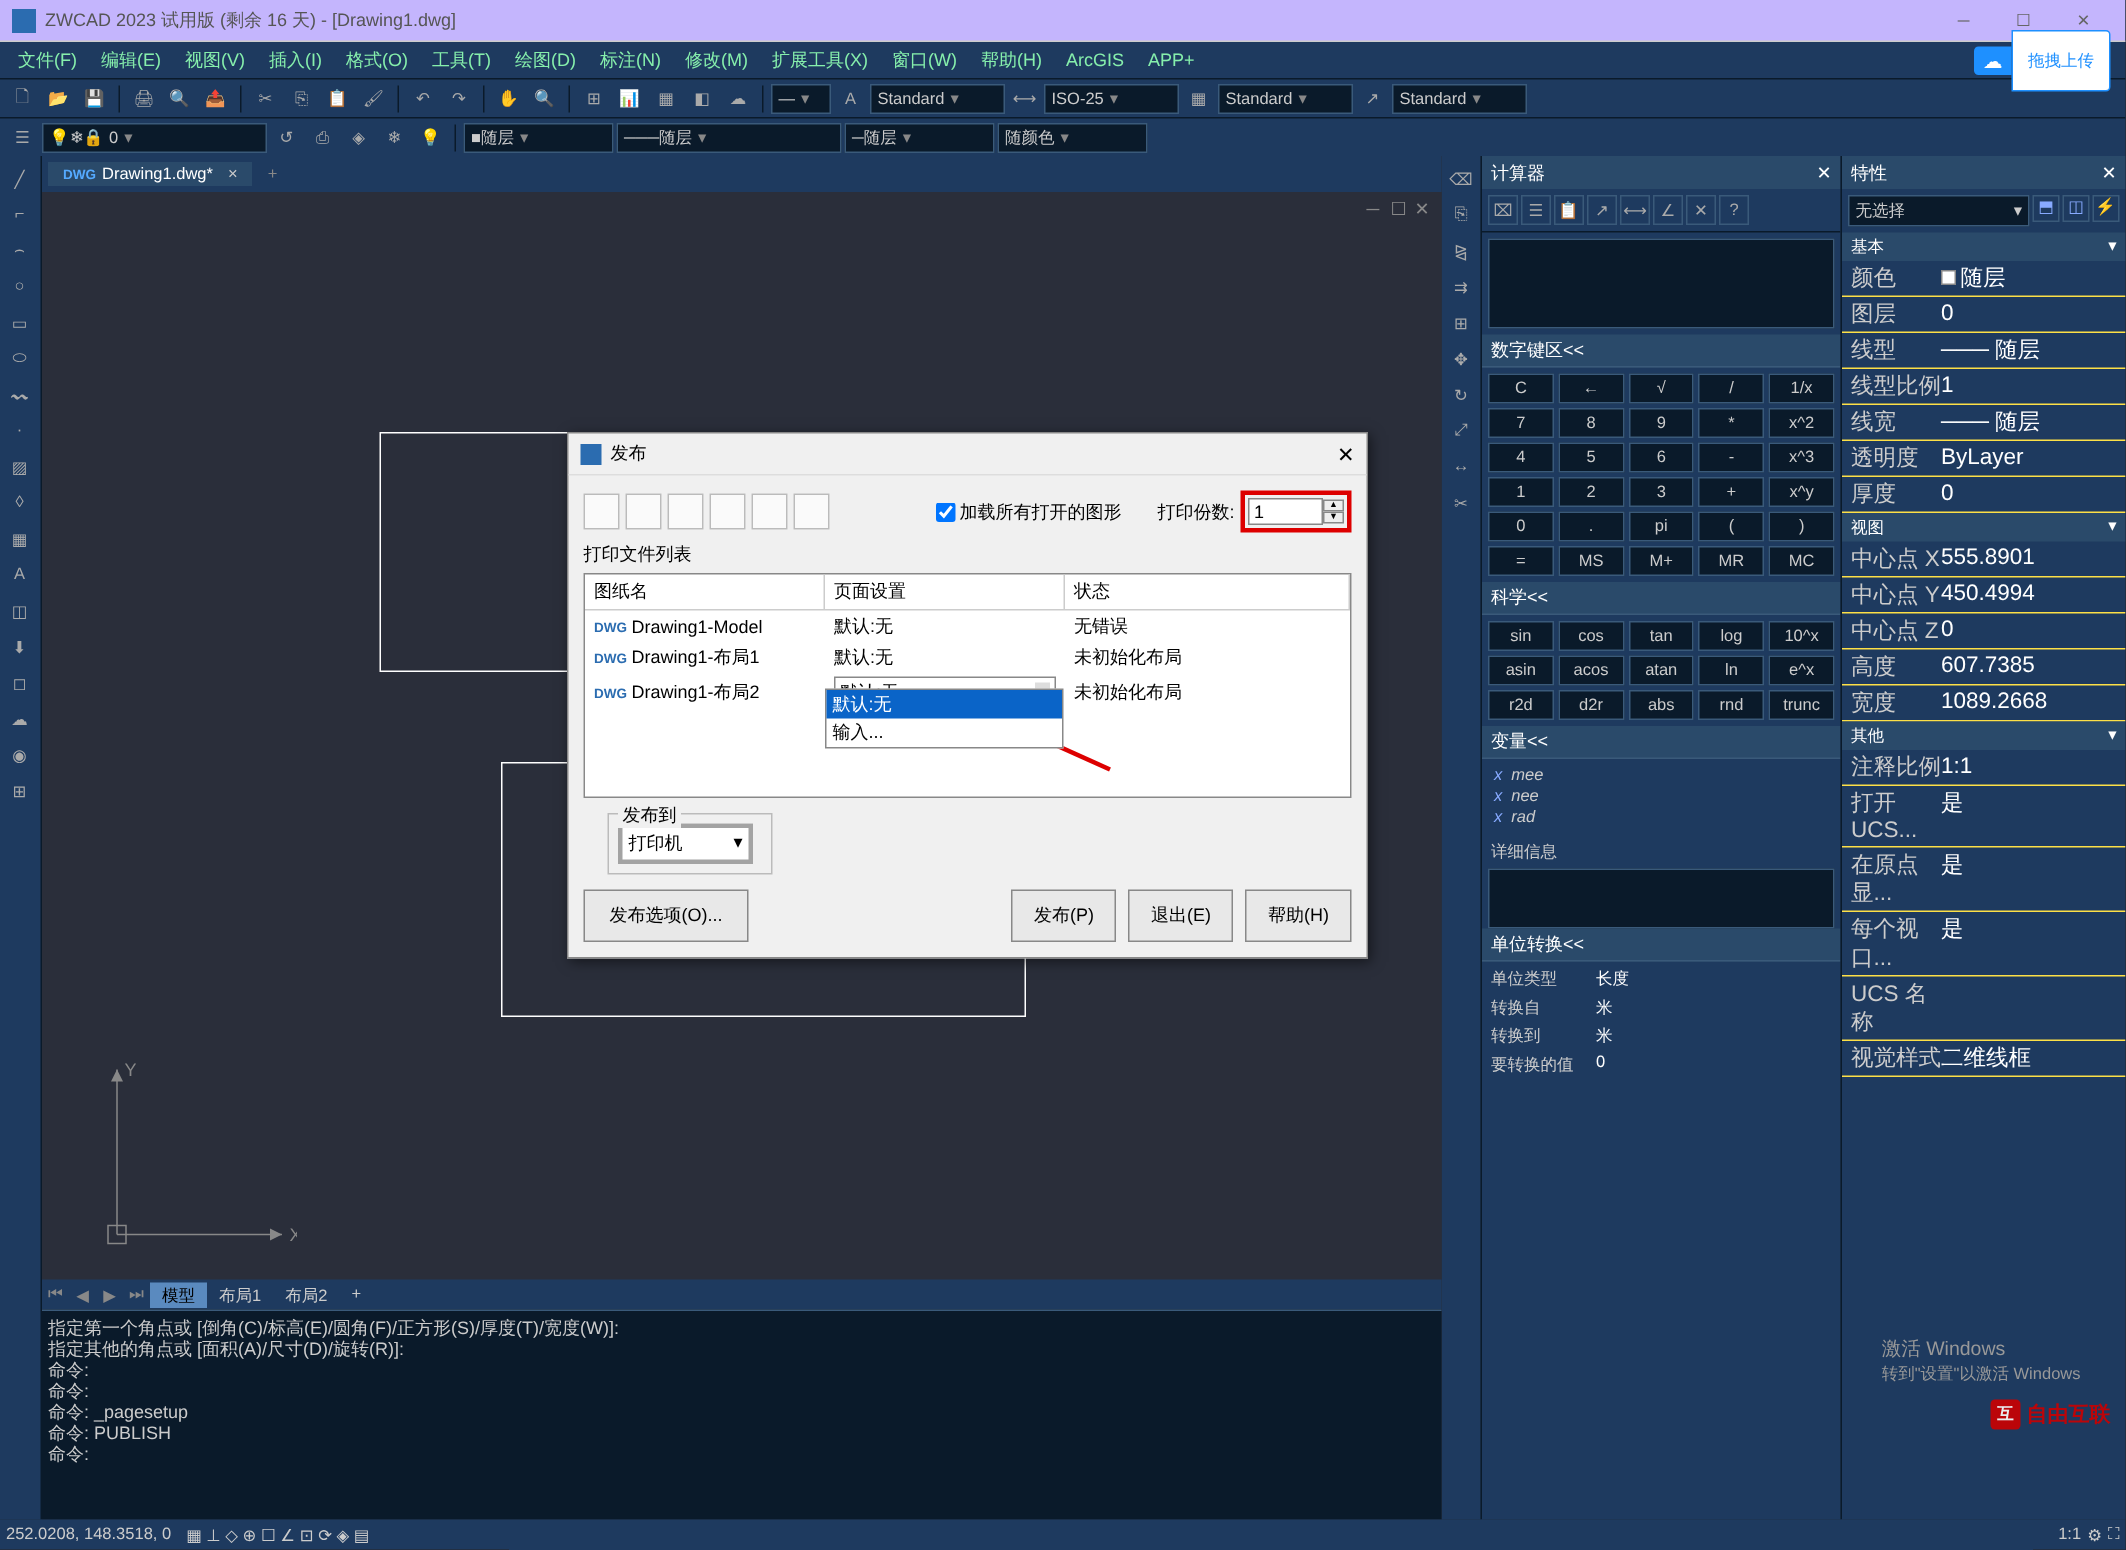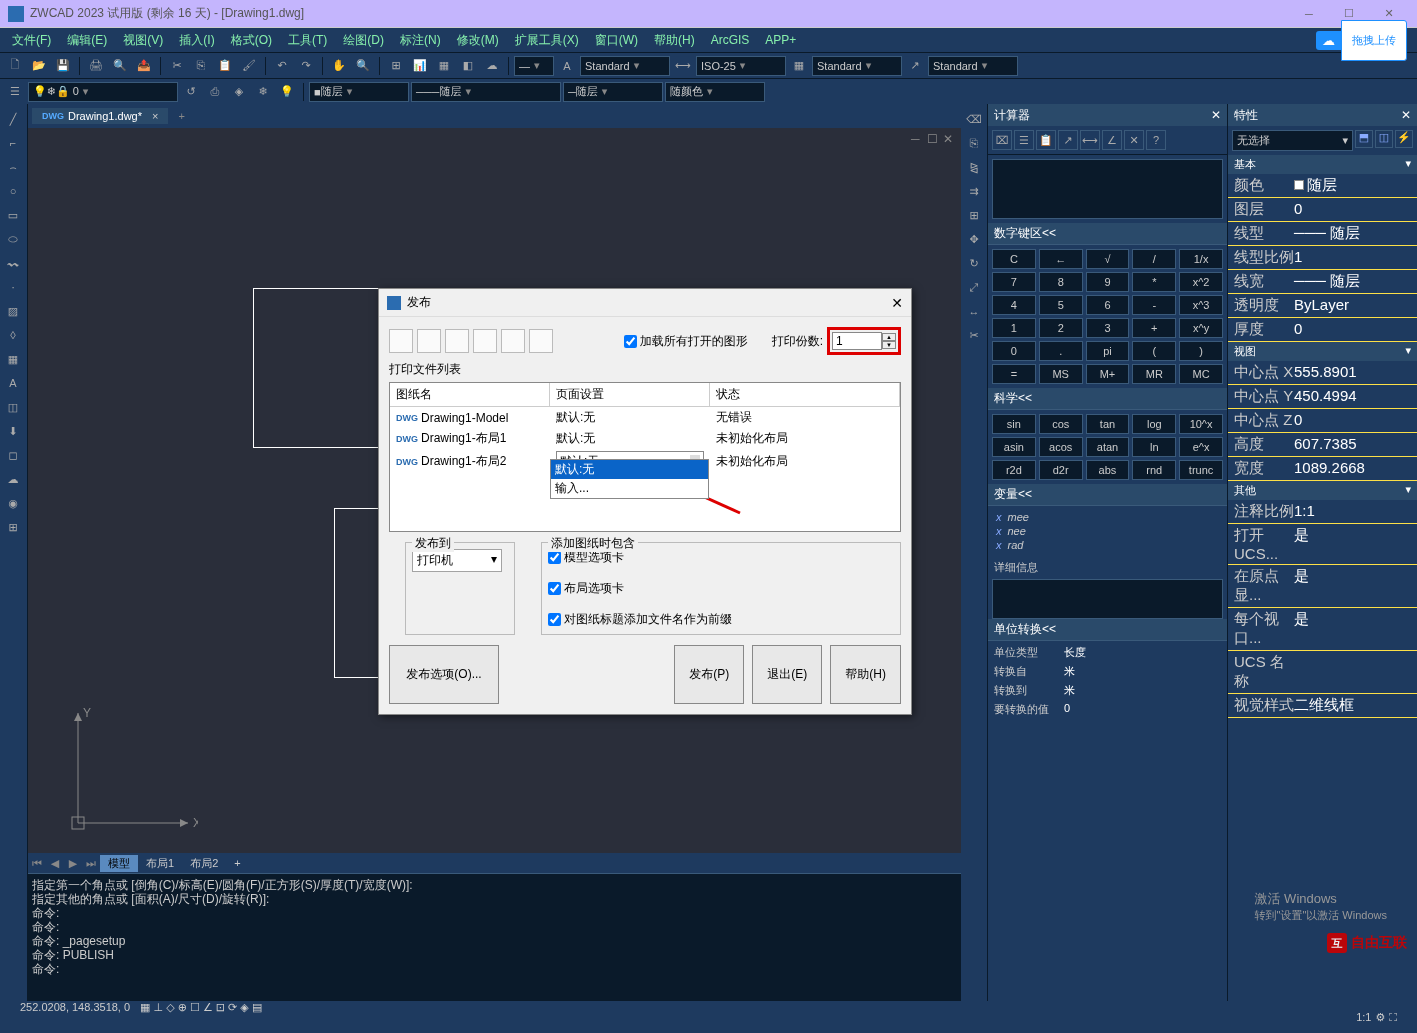"添加图纸时包含" div.dlg-group { html: <div> <div>添加图纸时包含</div> <label> <input> <span>模型选项卡</span> </label><br> <label> <input> <span>布局选项卡</span> </label><br> <label> <input> <span>对图纸标题添加文件名作为前缀</span> </label> </div> -> none }
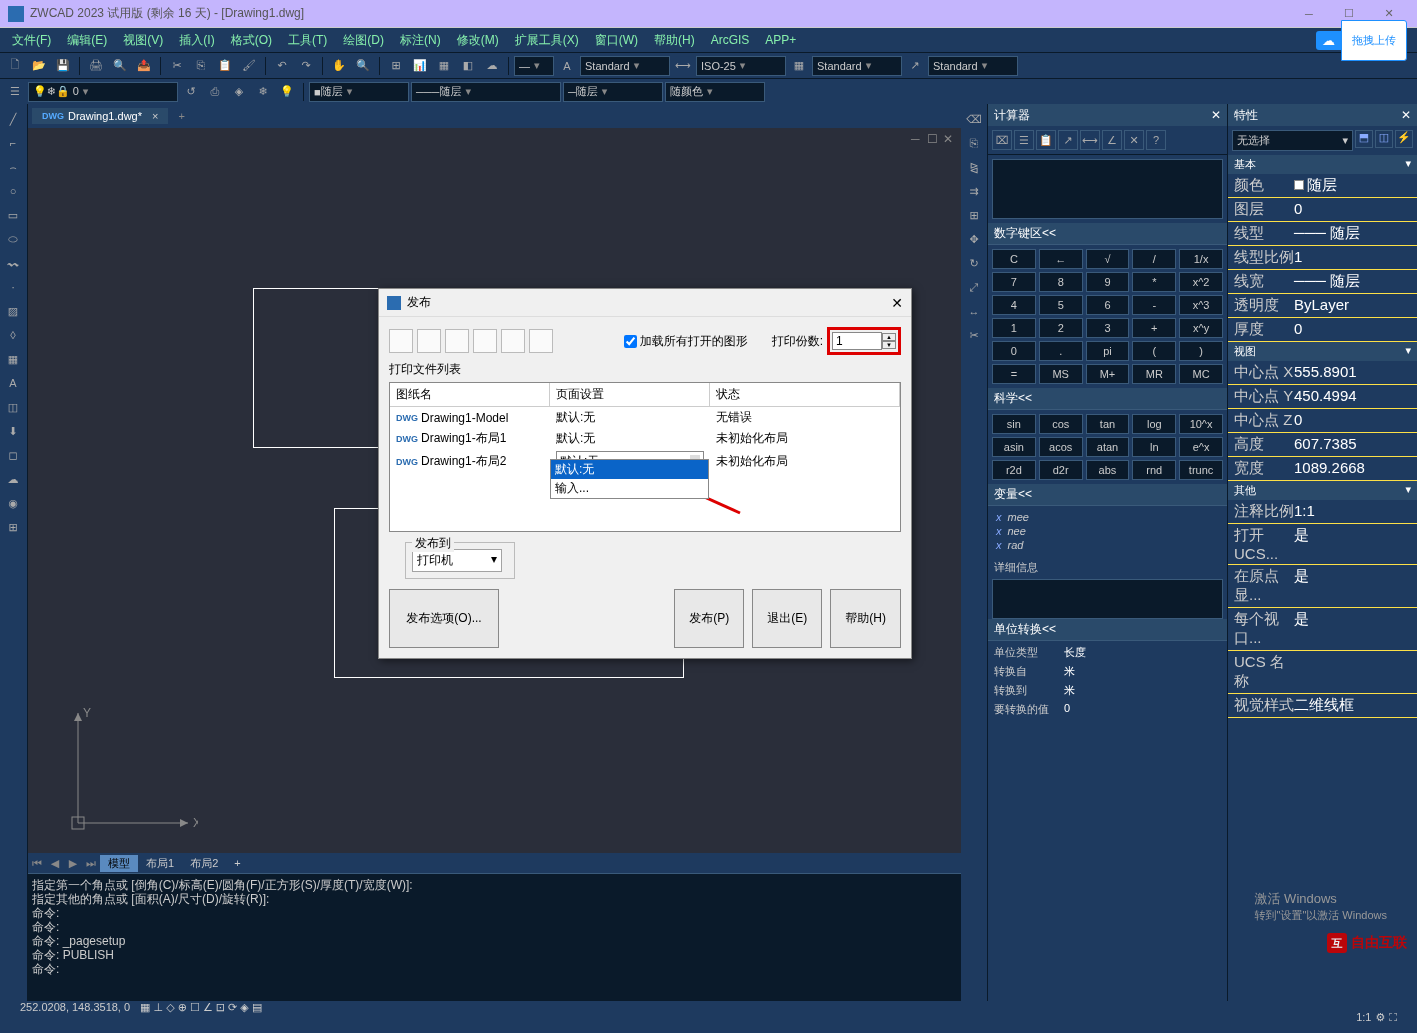"打印机" .dlg-select { border: 1px solid #a3a3a3 -> 3px solid #a3a3a3 }
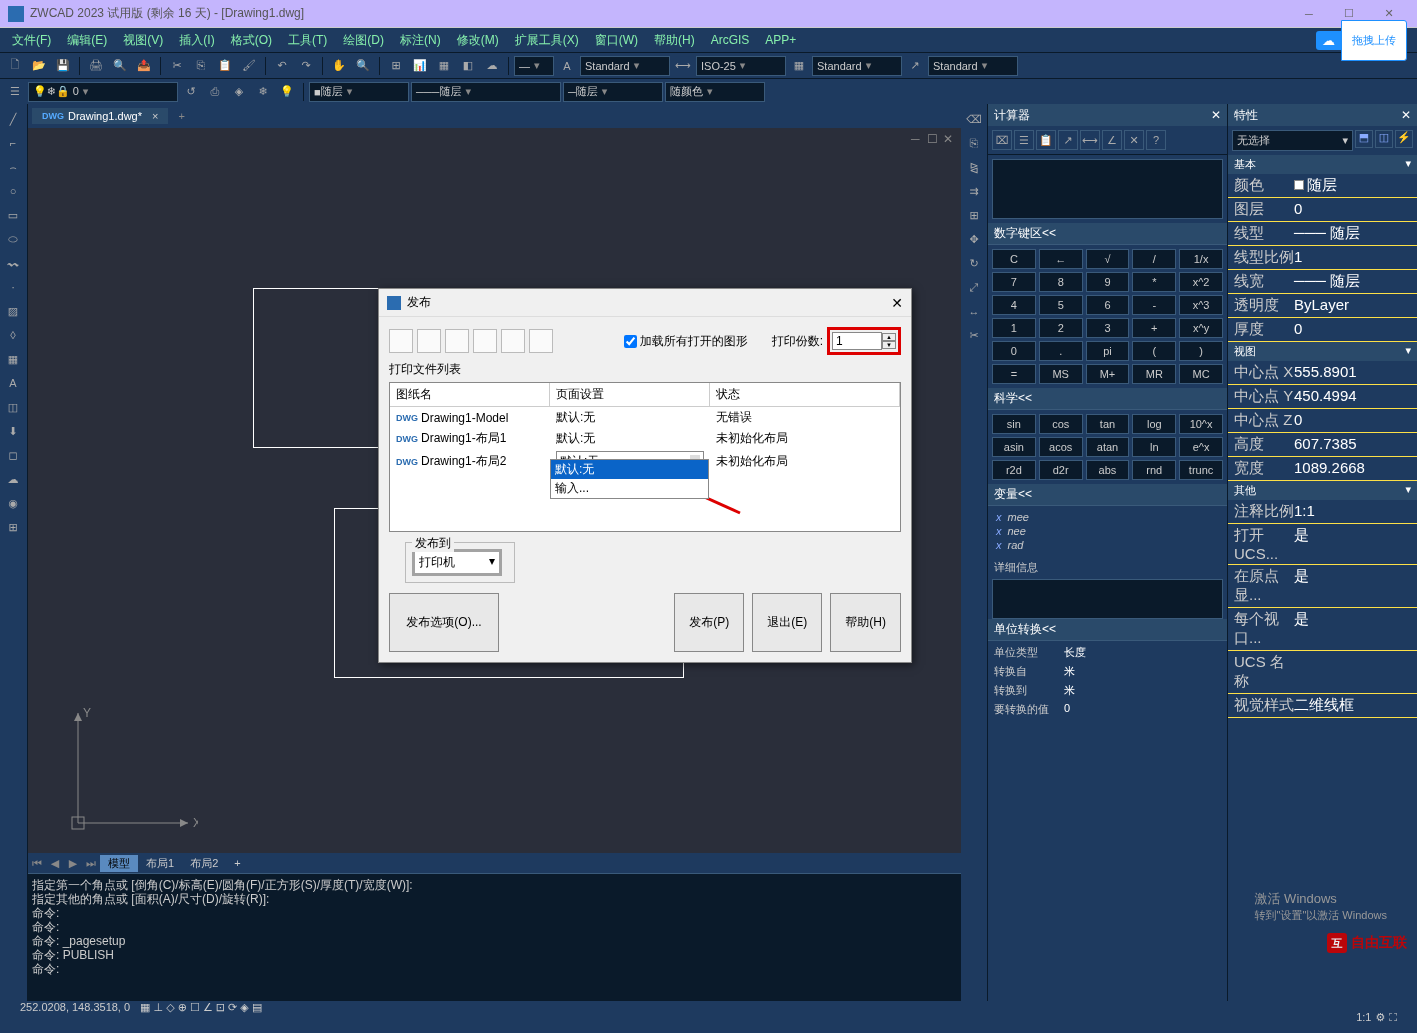"发布选项(O)..." .dlg-btn { padding: 20px 14px -> 8px 14px }
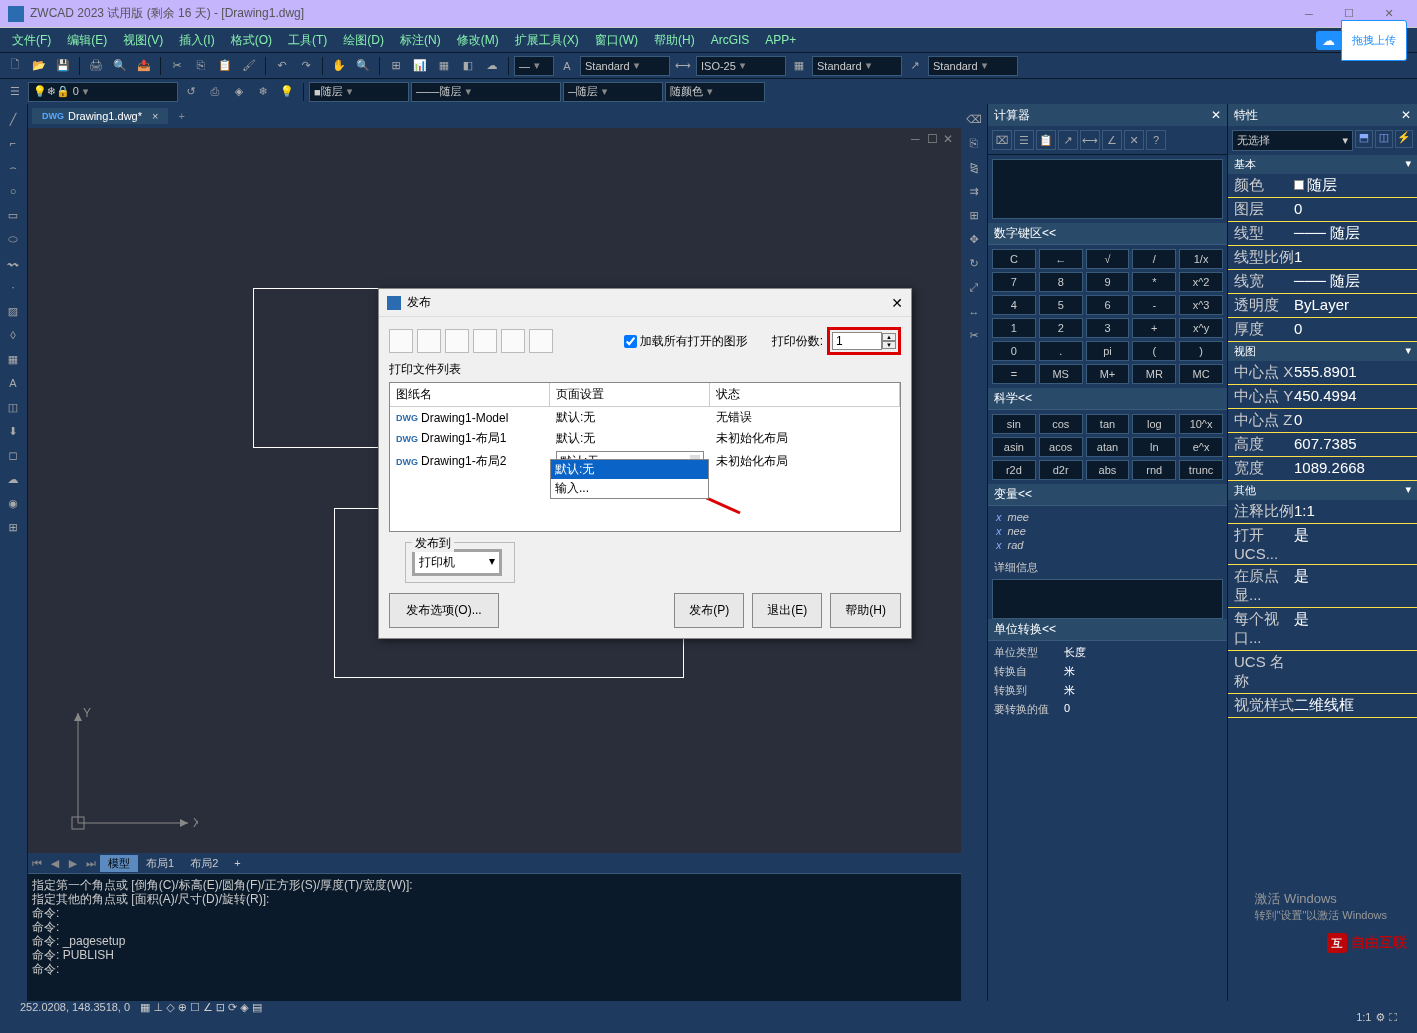"252.0208, 148.3518, 0" .statusbar { align-items: none -> center; height: 32px -> 20px; padding: 0 20px -> 0 4px }
